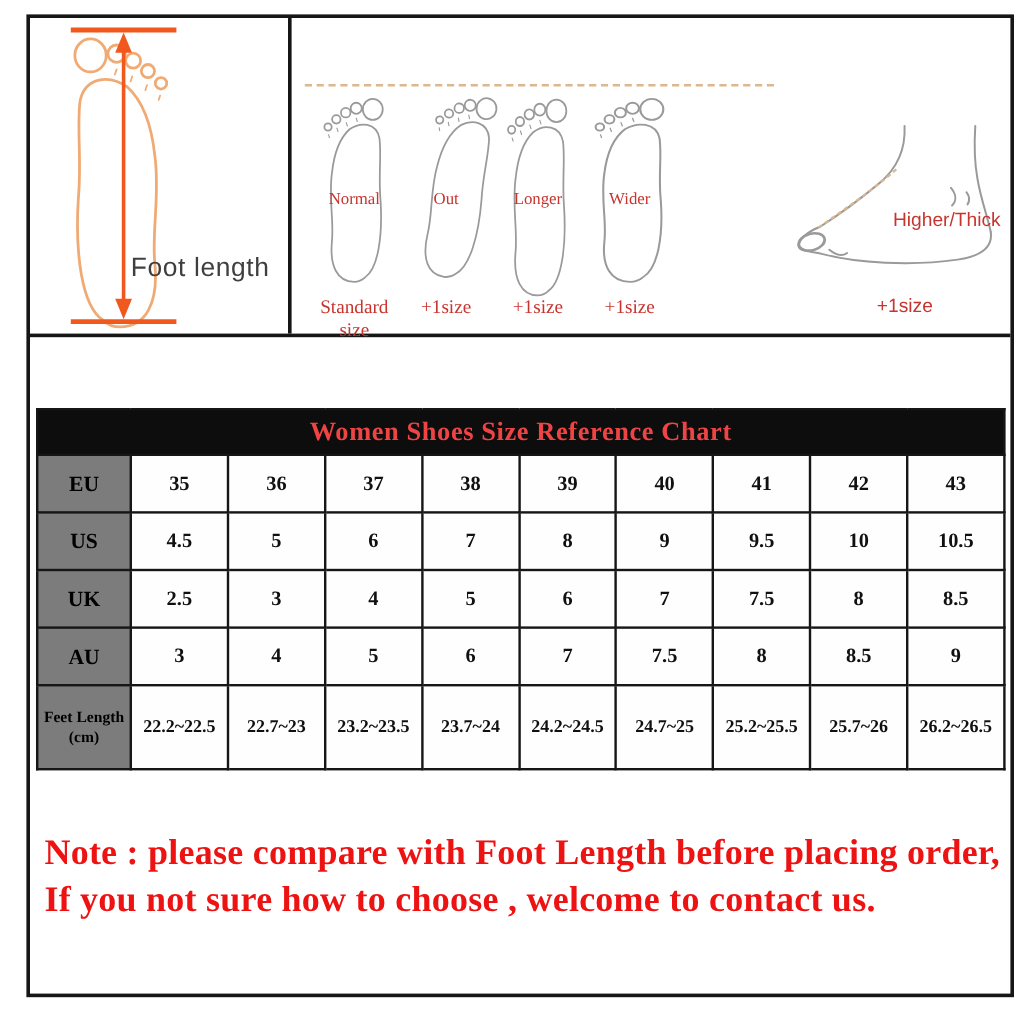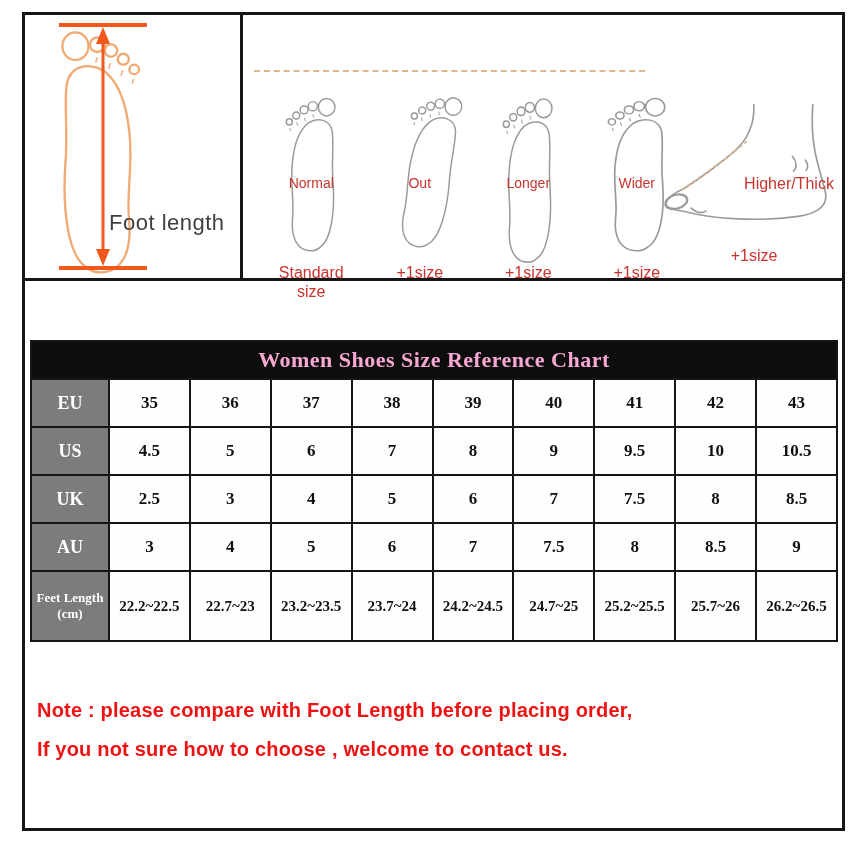"Normal" .foot-fig { font-family: none -> Liberation Serif, serif; margin: 16px -> 0 }
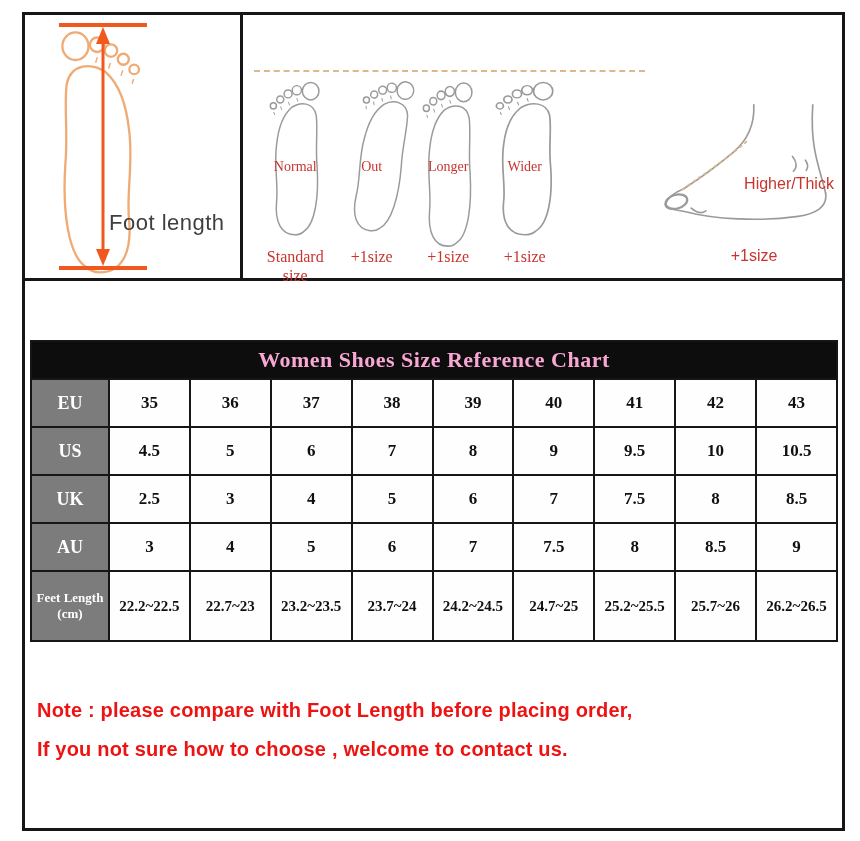"Women Shoes Size Reference Chart" .title-cell { color: #f9a8d4 -> #ef4444 }
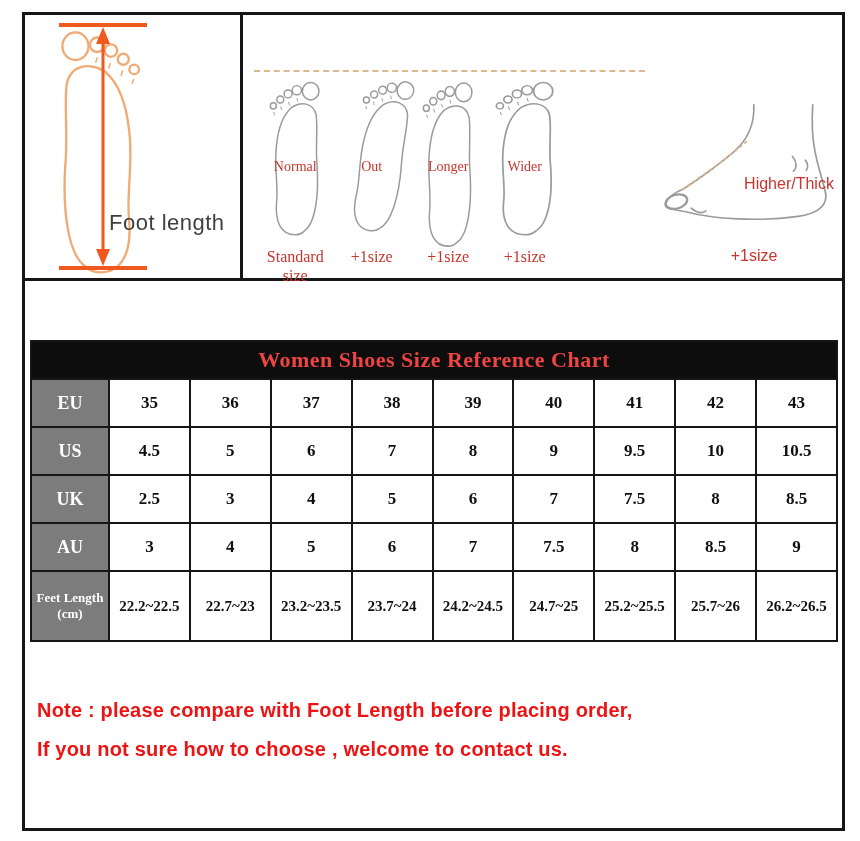"EU" .row-label { color: #ffffff -> #000000 }
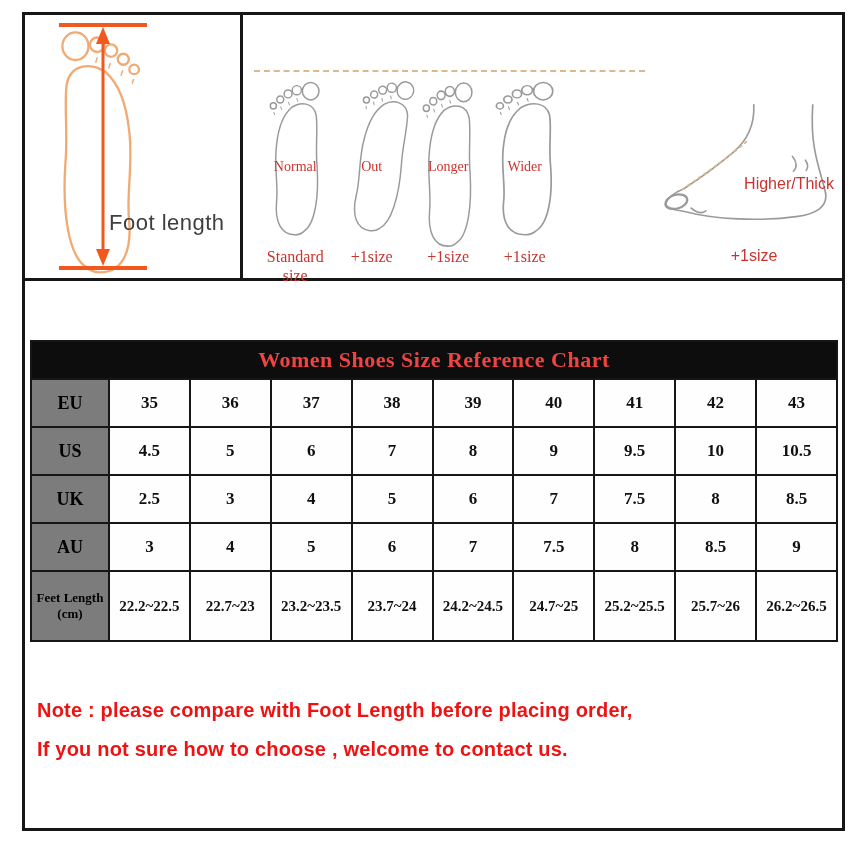"Note : please compare with" .note { font-family: none -> Liberation Serif, serif; font-size: 20px -> 30px }
